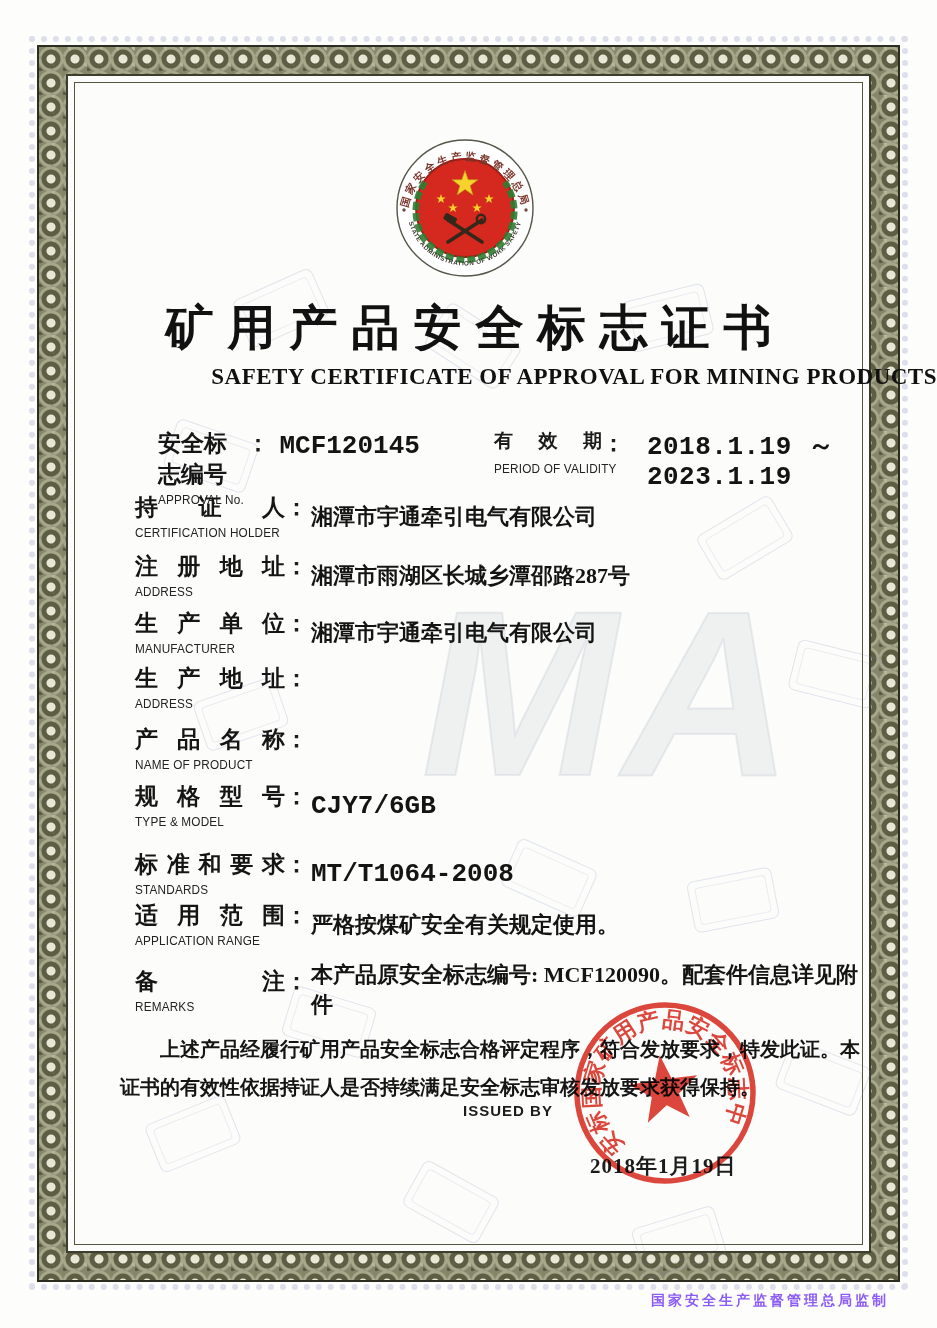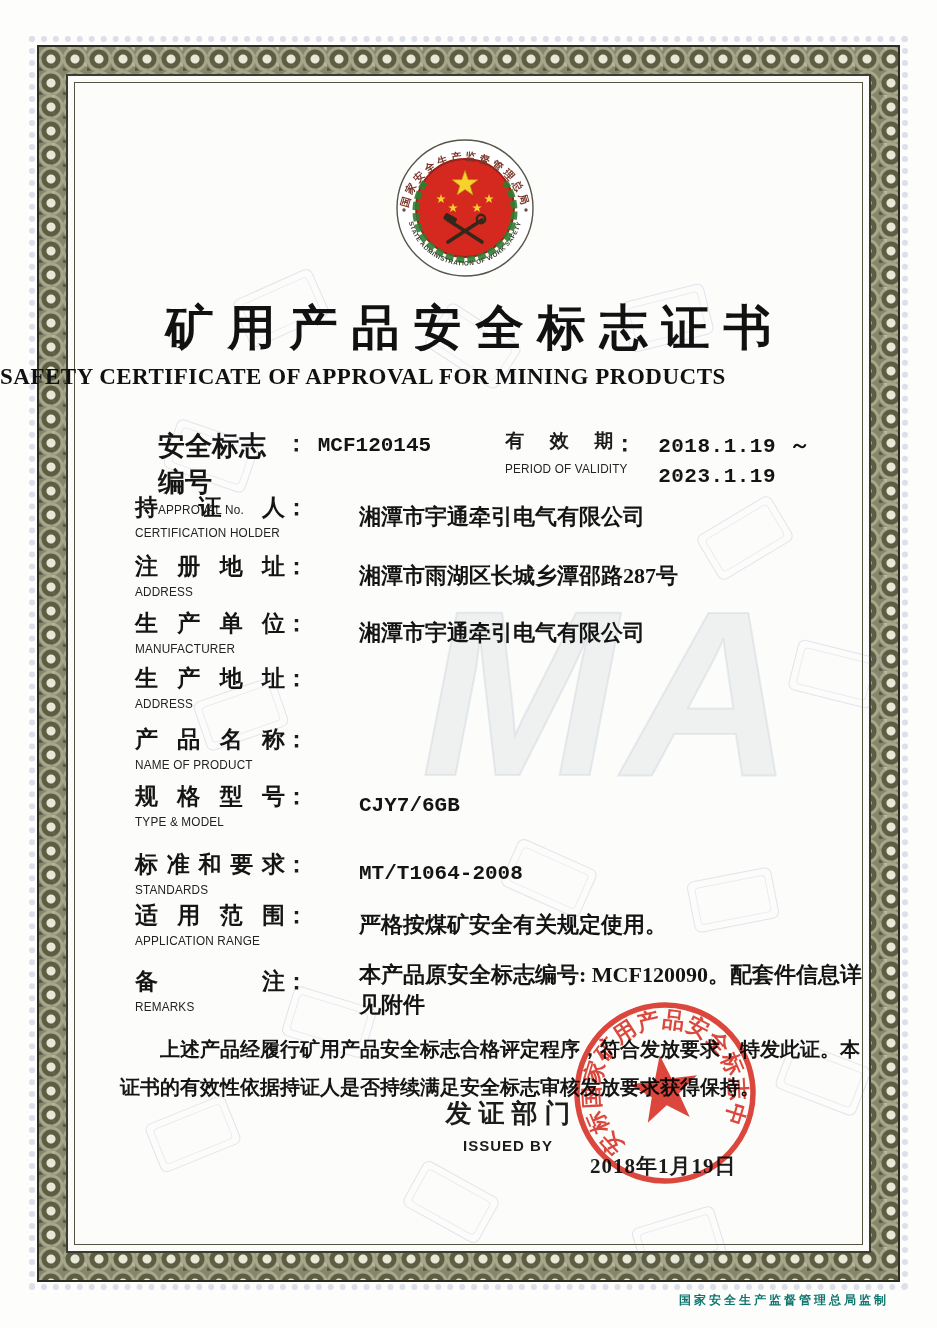"SAFETY CERTIFICATE OF APPROVAL FOR" .subtitle { text-align: left -> right }
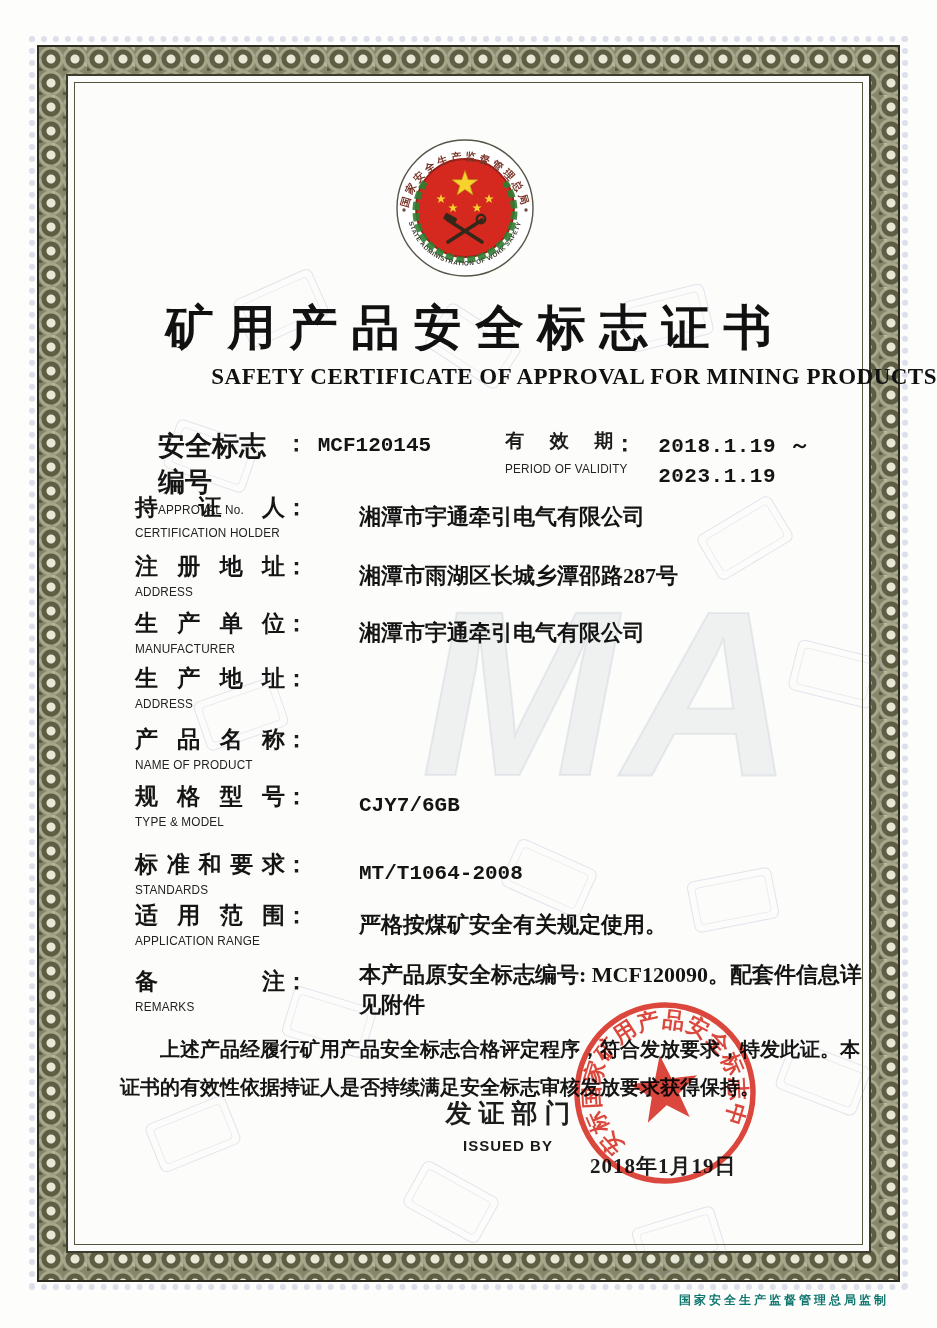"安全标志编号" .zh { font-size: 27px -> 23px }
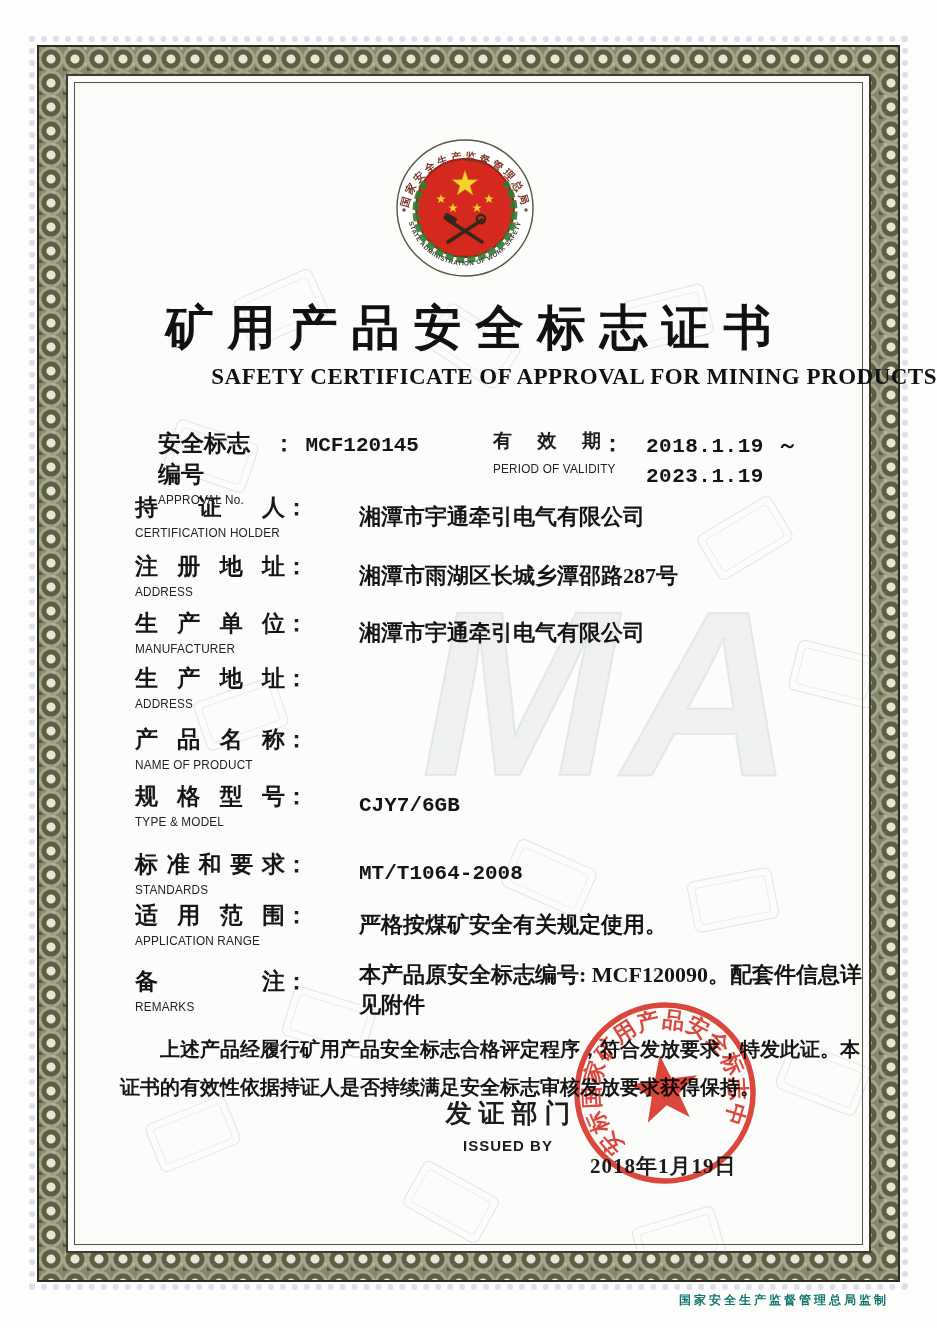"MCF120145" .mono { font-size: 21px -> 26px }
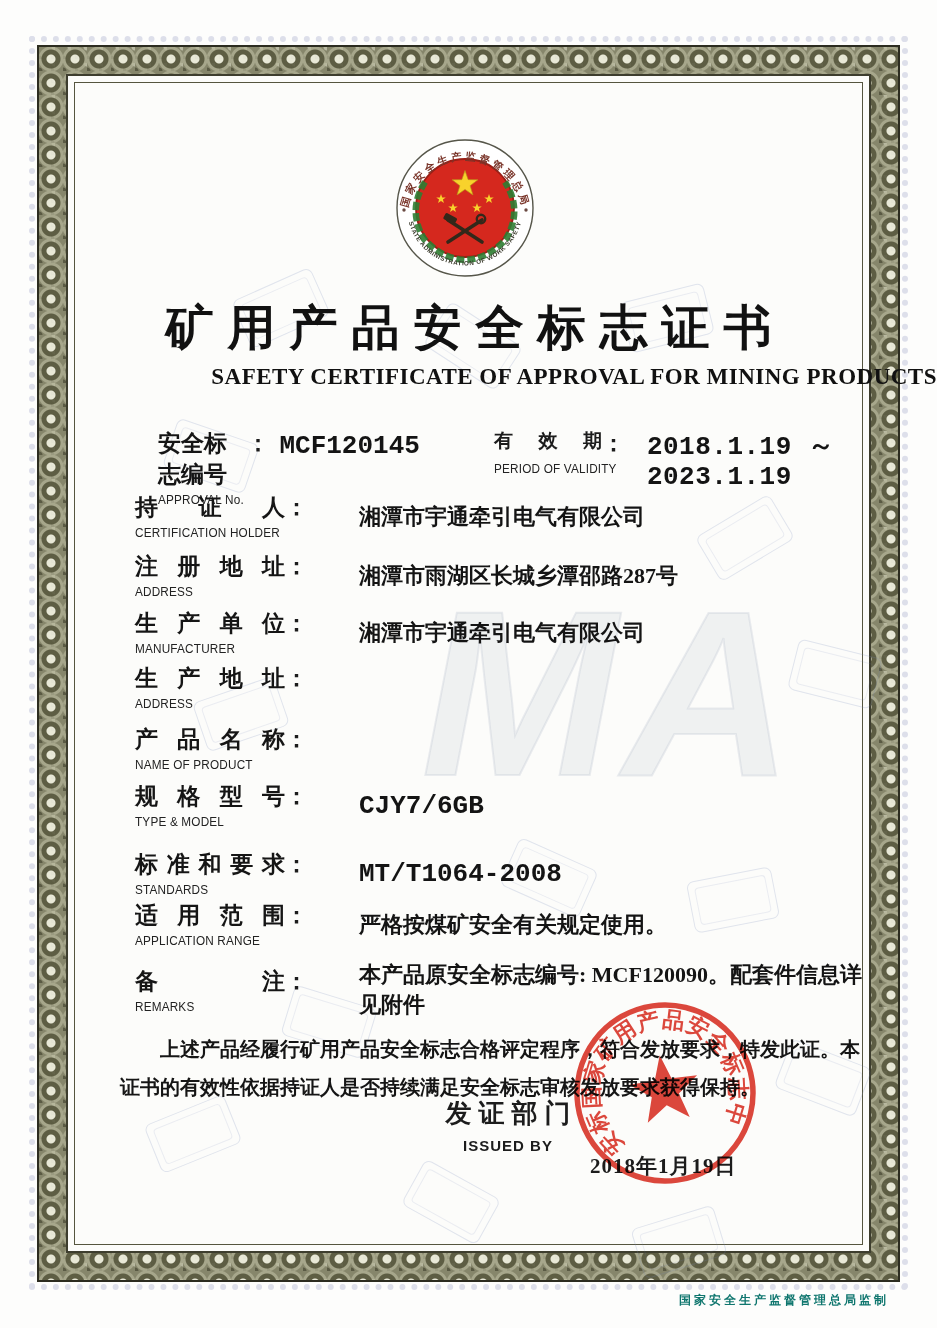"湘潭市宇通牵引电气有限公司" .rowval { margin-left: 48px -> none }
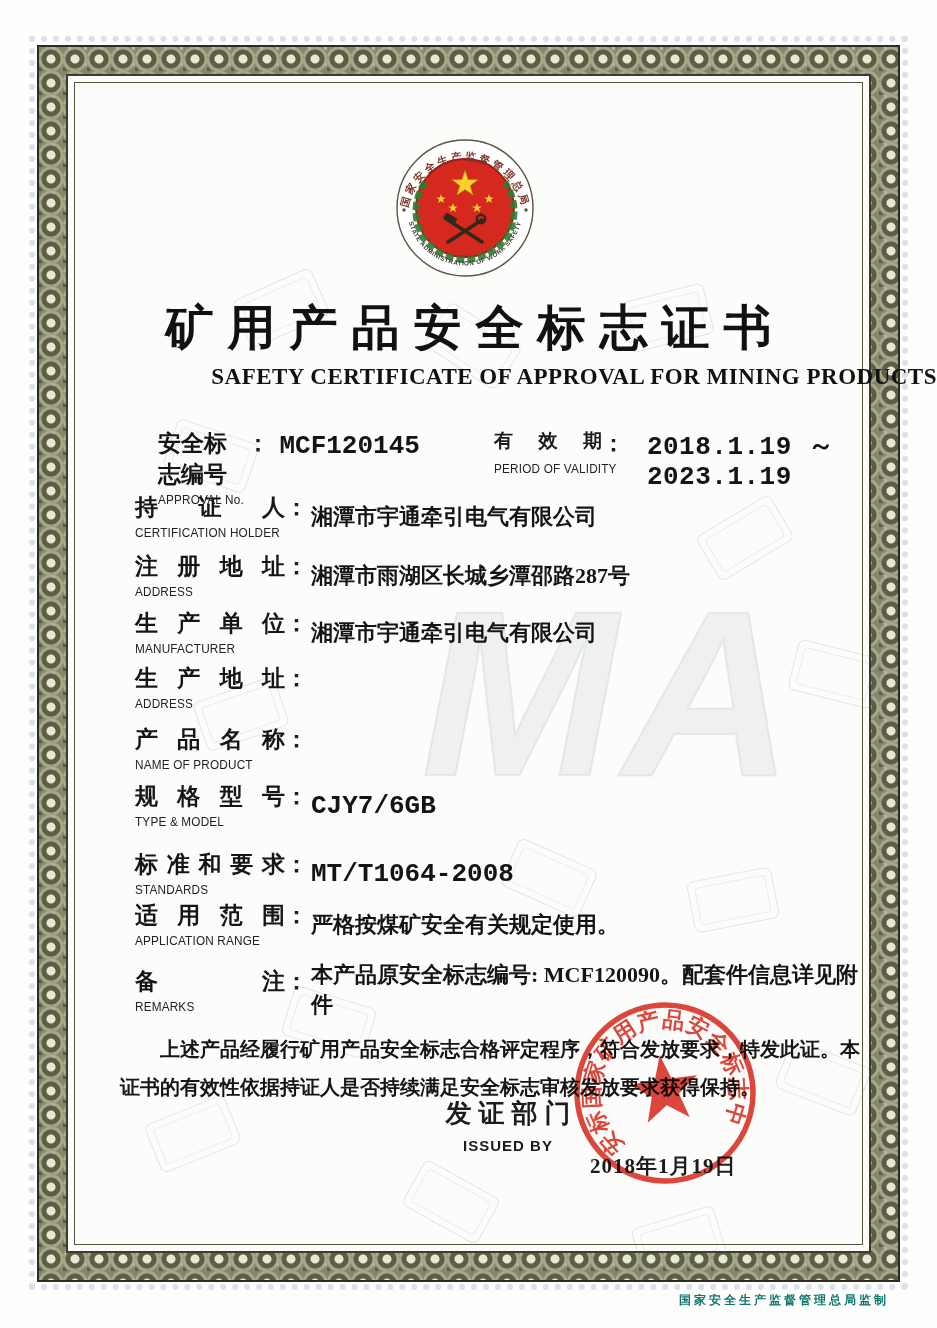"发证部门" div.zh-big { html: <div>发证部门</div> -> none }
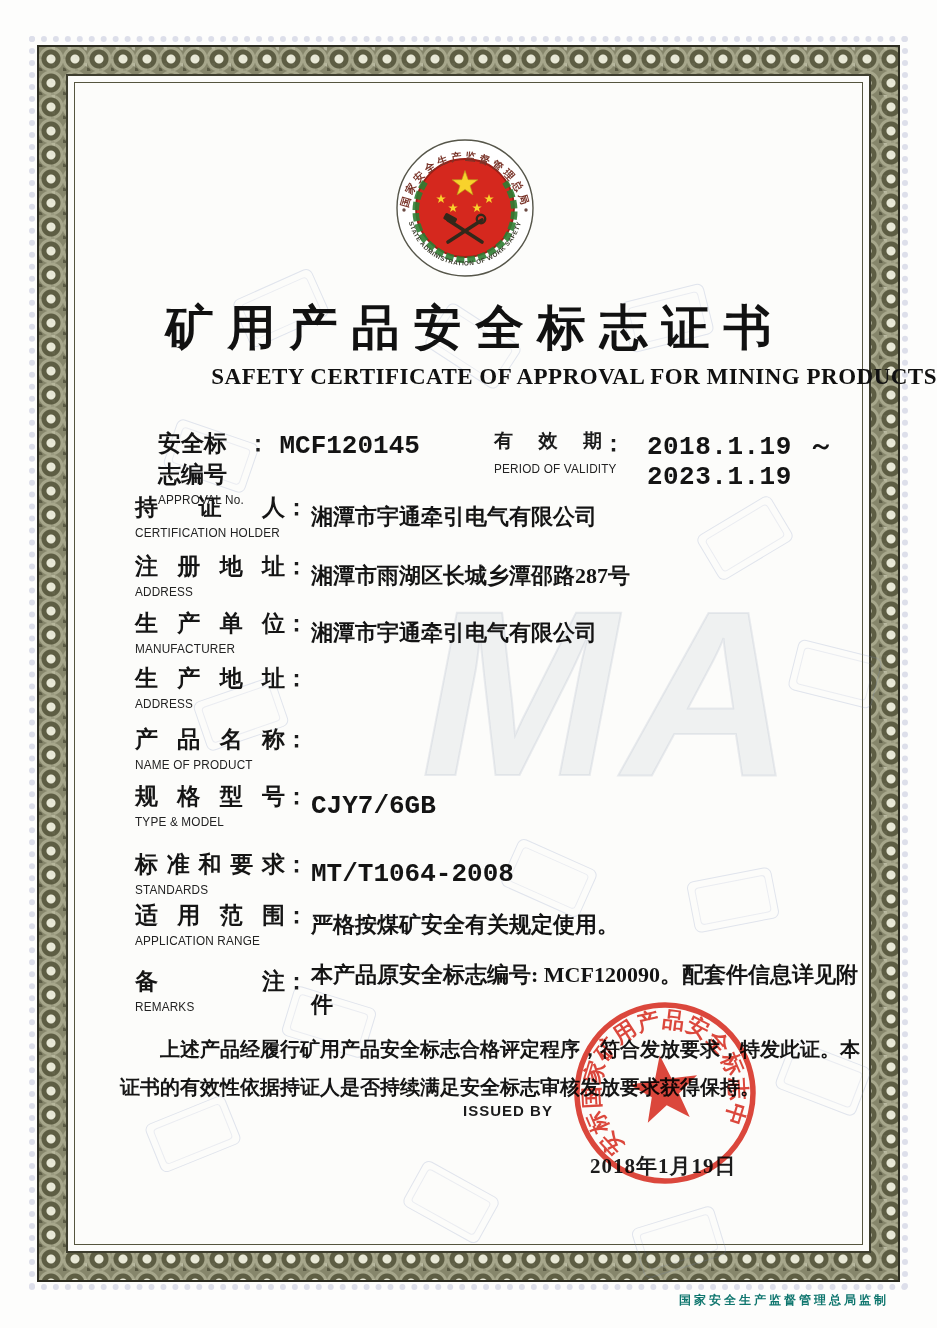"国家安全生产监督管理总局监制" .footer-note { color: #0f766e -> #8b5cf6; font-size: 12px -> 14px }
